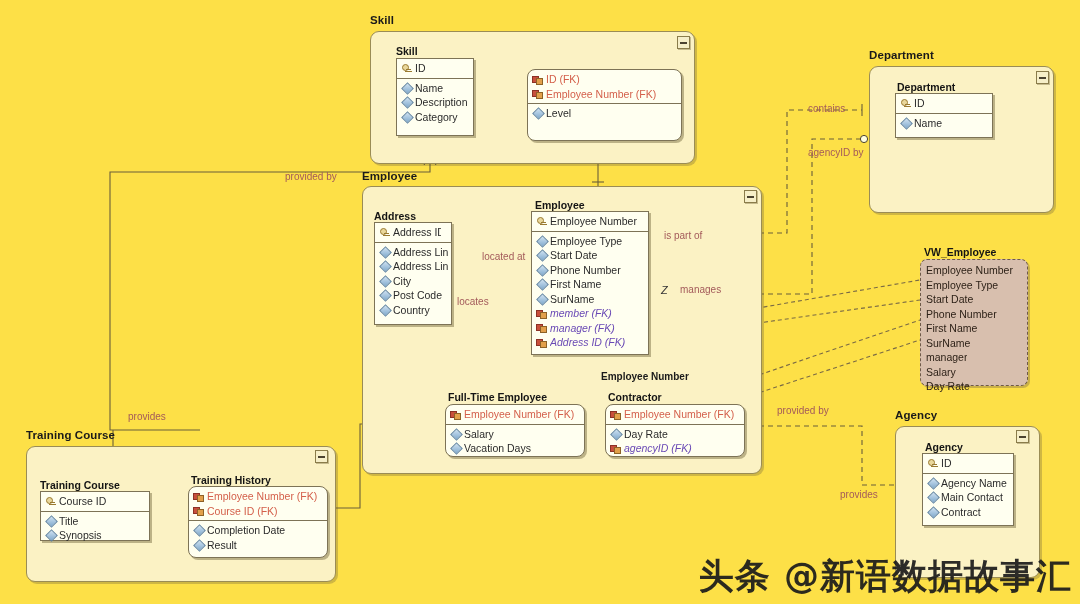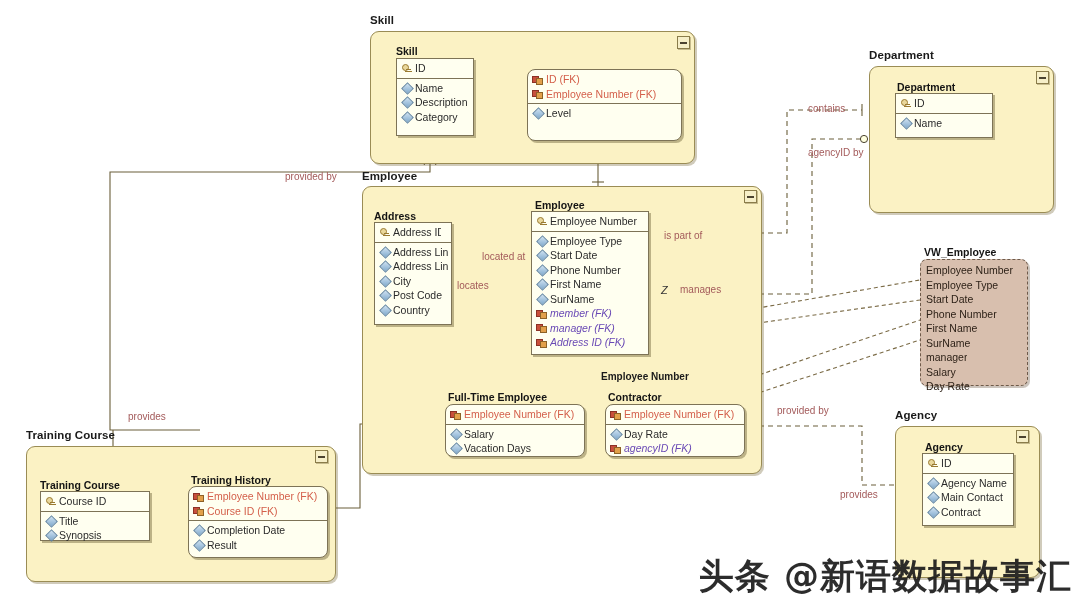"Skill" #canvas { background: #ffffff -> #fde047 }
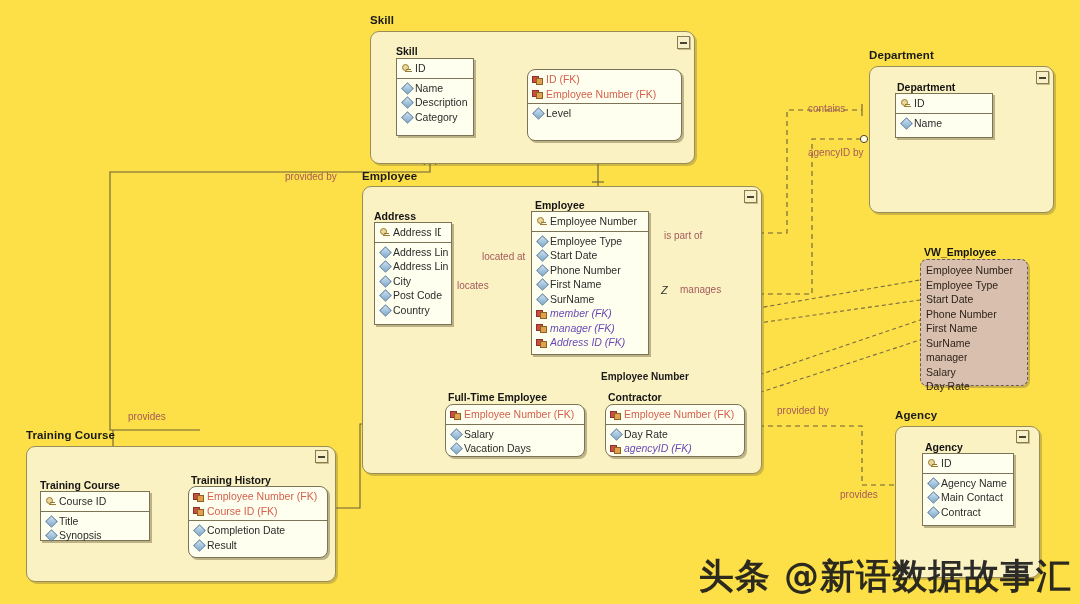"locates" div.vlabel { top: 280px -> 296px }
